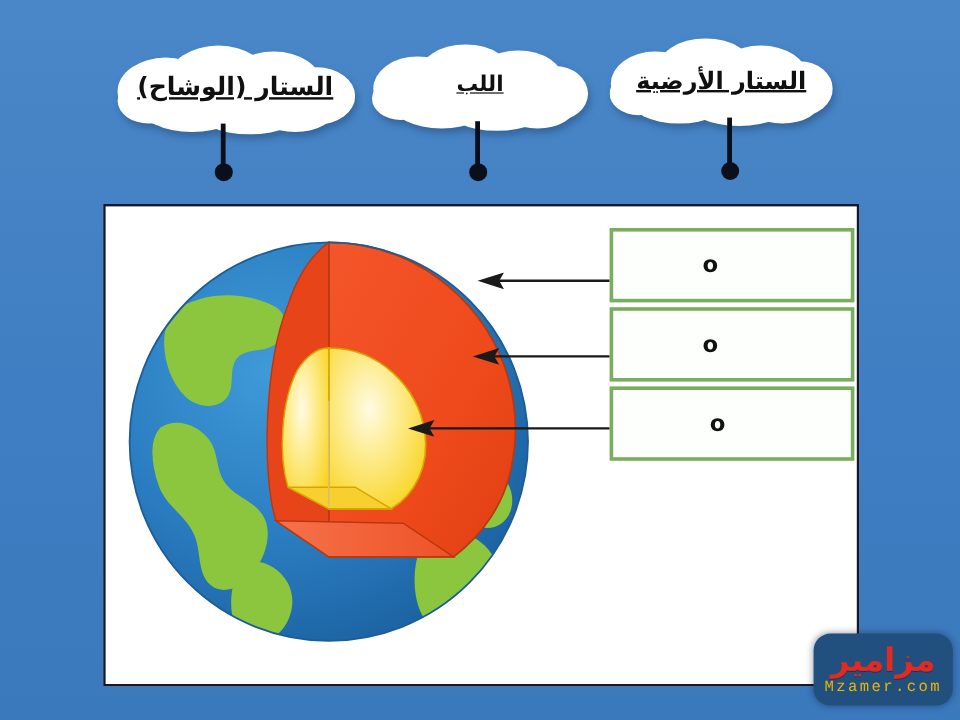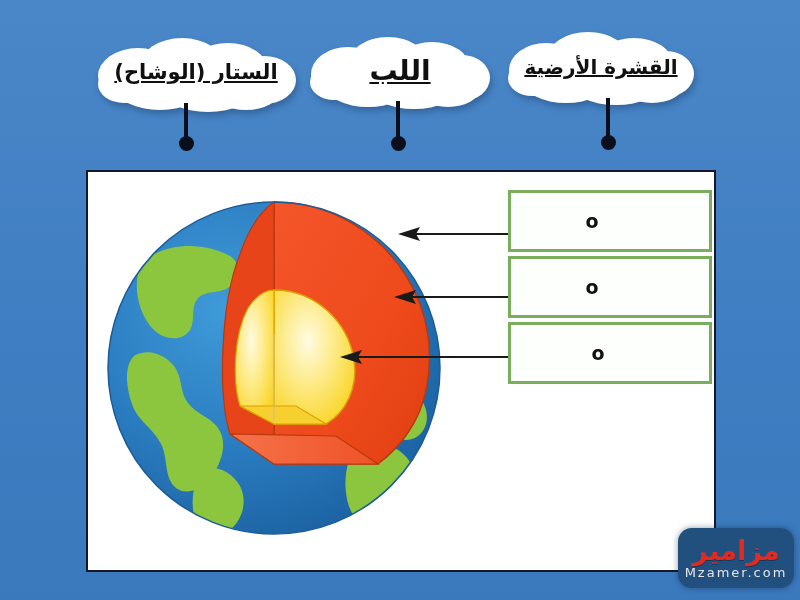"اللب" span.cloud-text { font-size: 28px -> 18px }
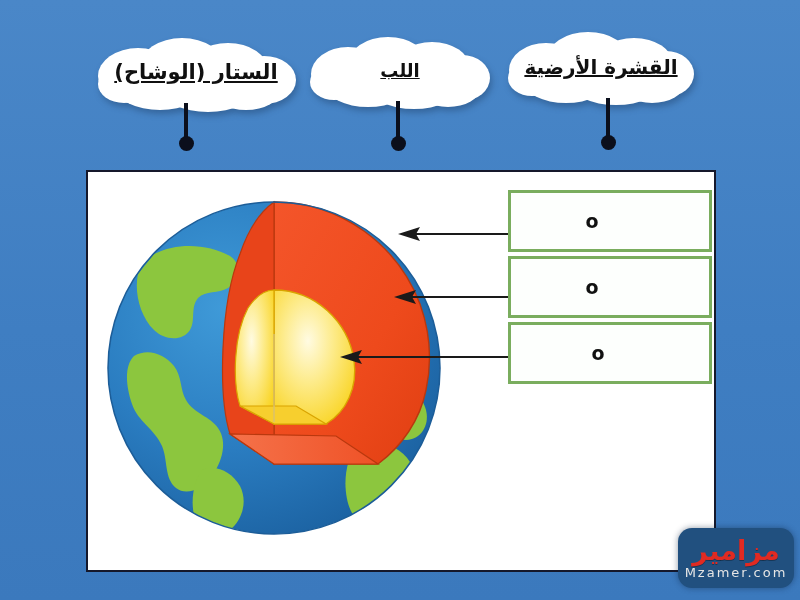"القشرة الأرضية" span.cloud-text { text: القشرة -> الستار }
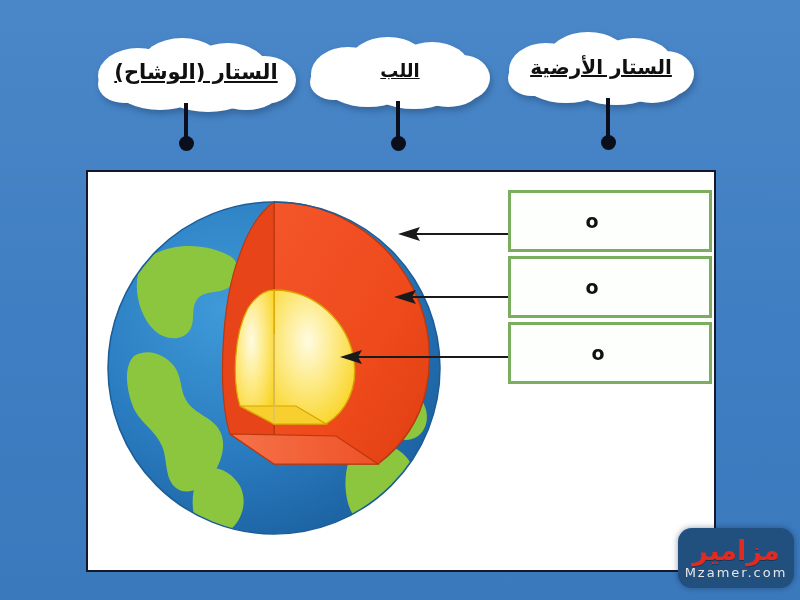"Mzamer.com" #watermark .wm-latin { color: #e5e5e5 -> #eab308; font-family: none -> Liberation Mono, monospace }
